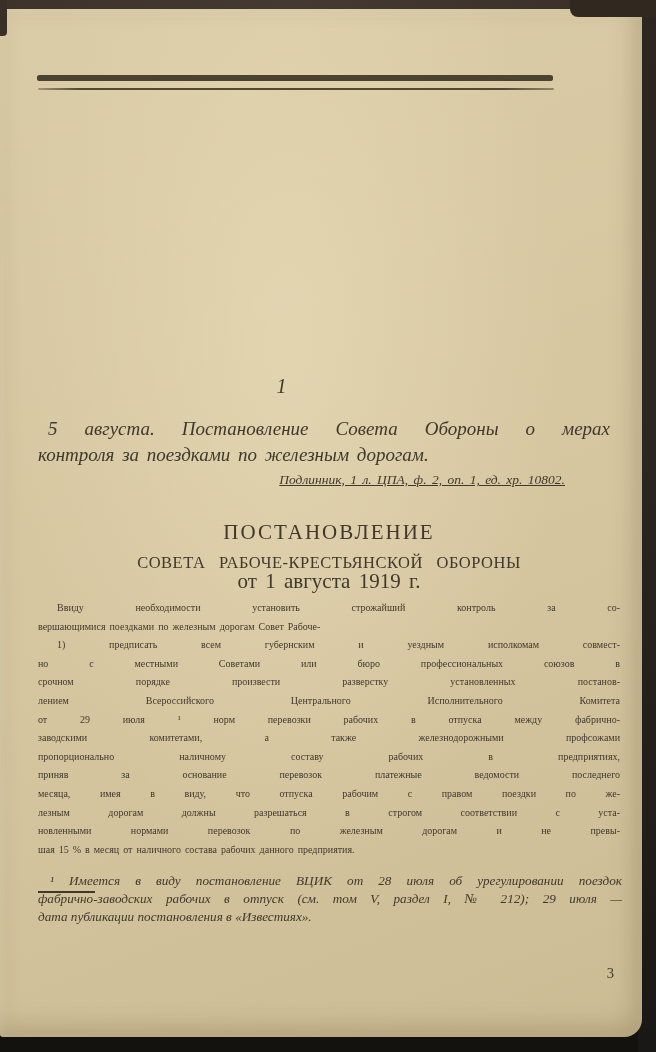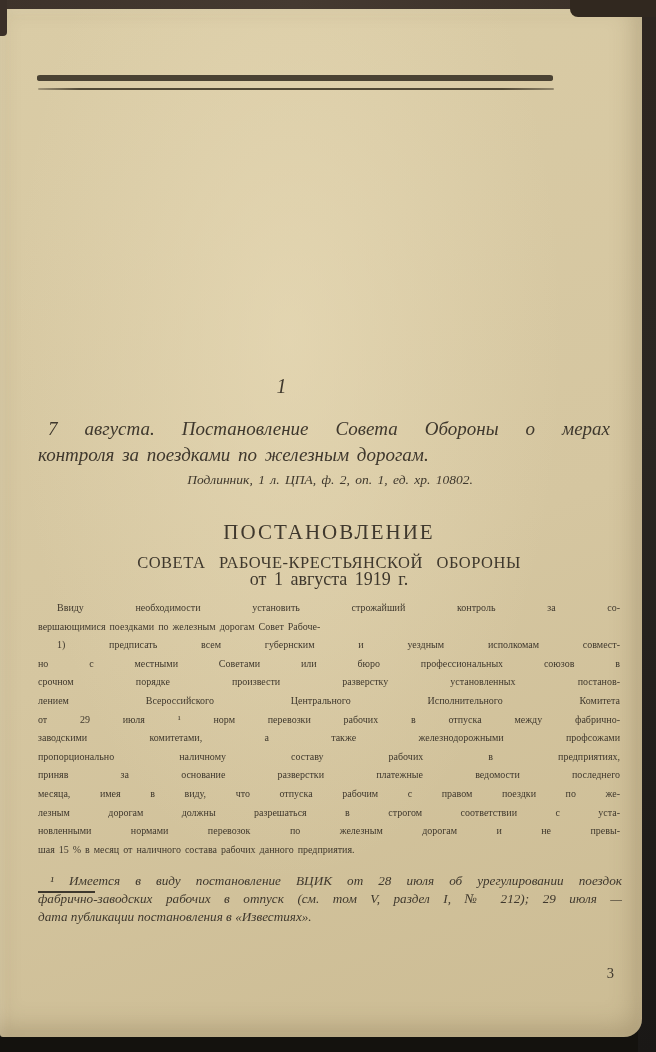"7 августа. Постановление Совета Обороны" div { text: 7 -> 5 }
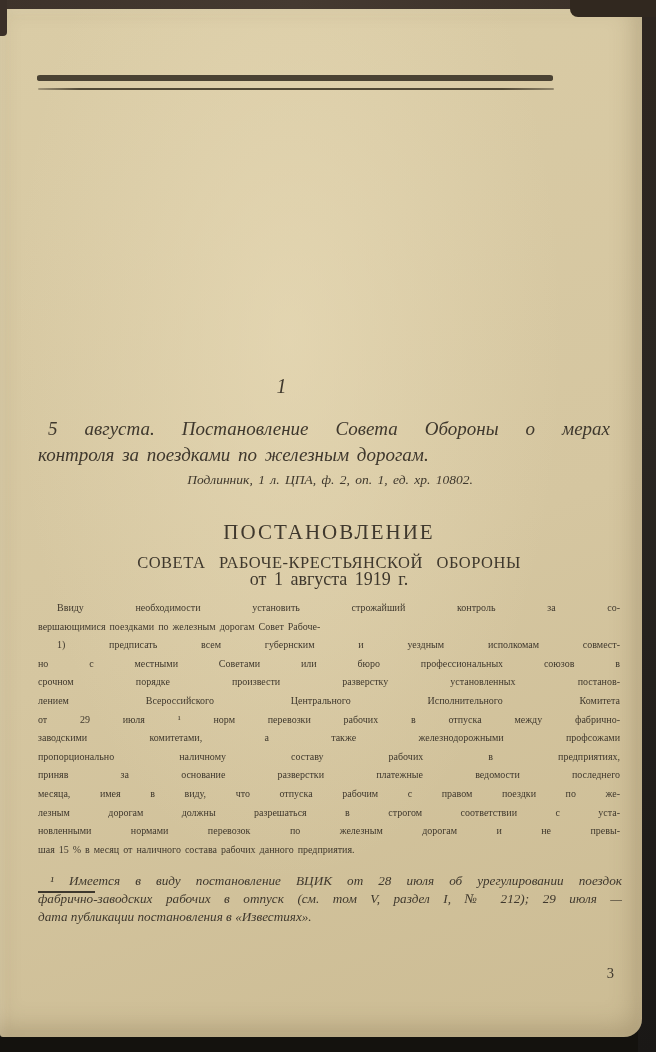"Подлинник, 1 л. ЦПА, ф." .source-note > div { text-align: center -> right; text-decoration: none -> underline }
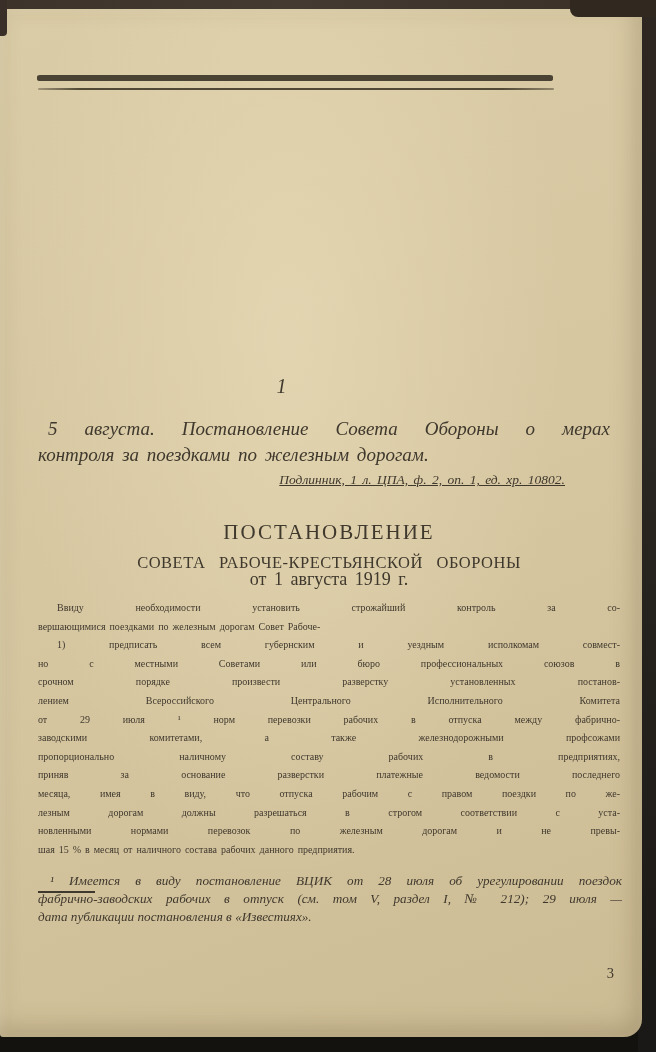"от 1 августа 1919 г." .h3 { font-size: 18px -> 21px }
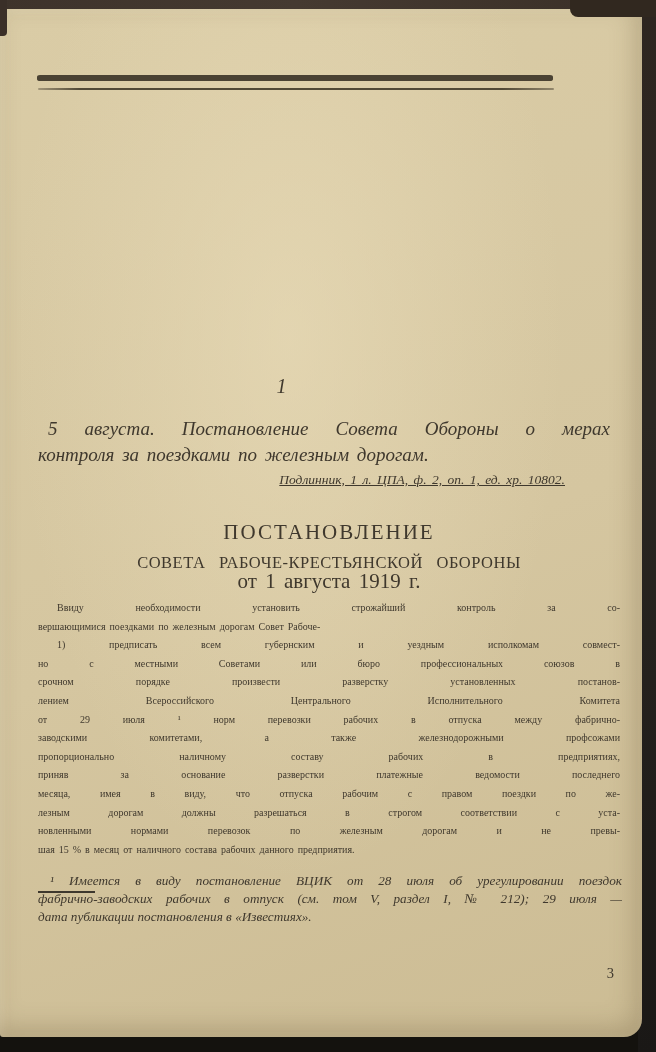"приняв за основание разверстки платежные" div { text: разверстки -> перевозок }
